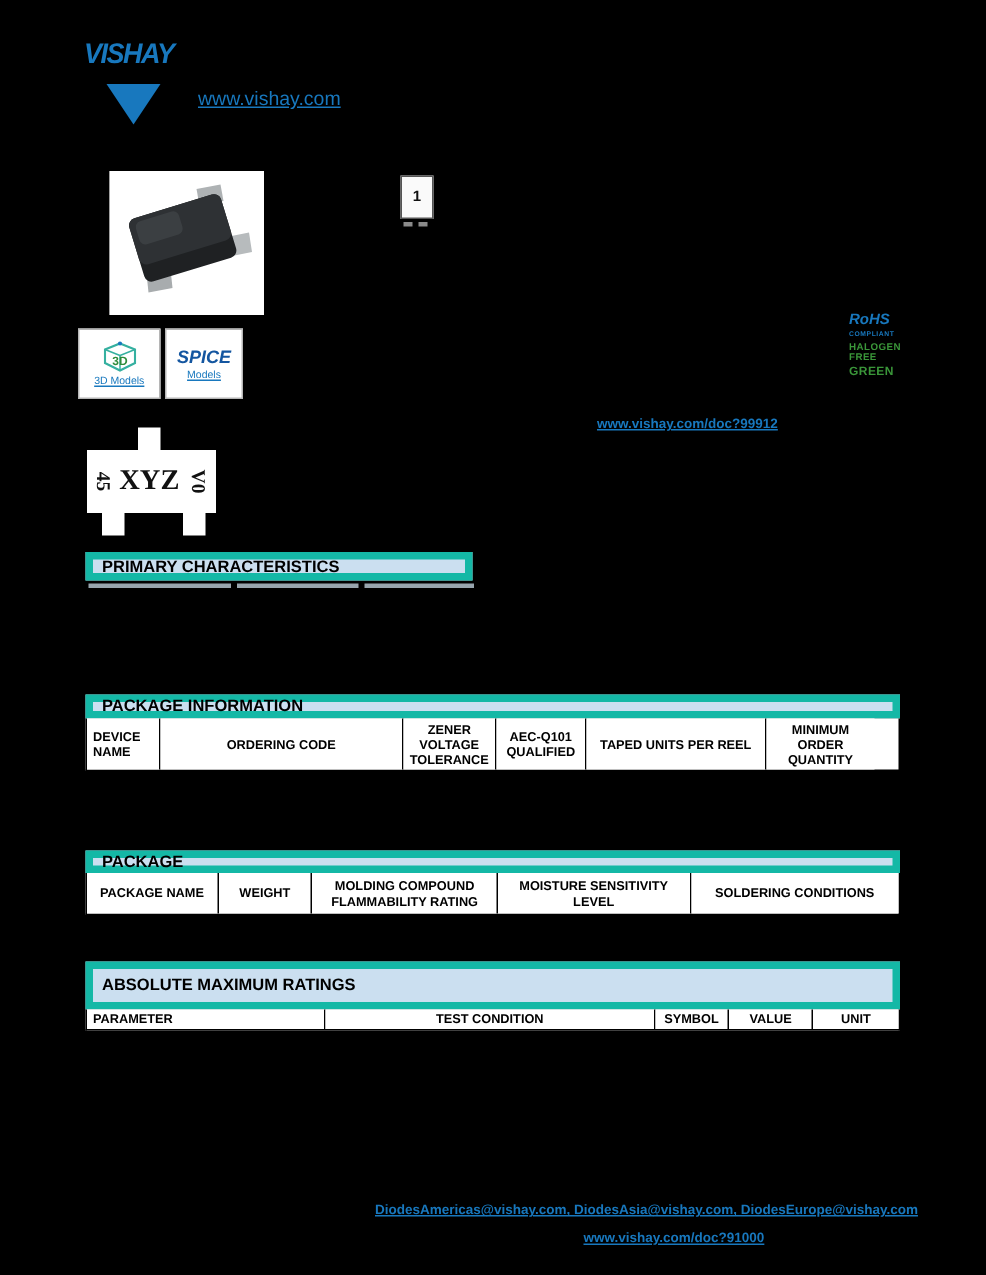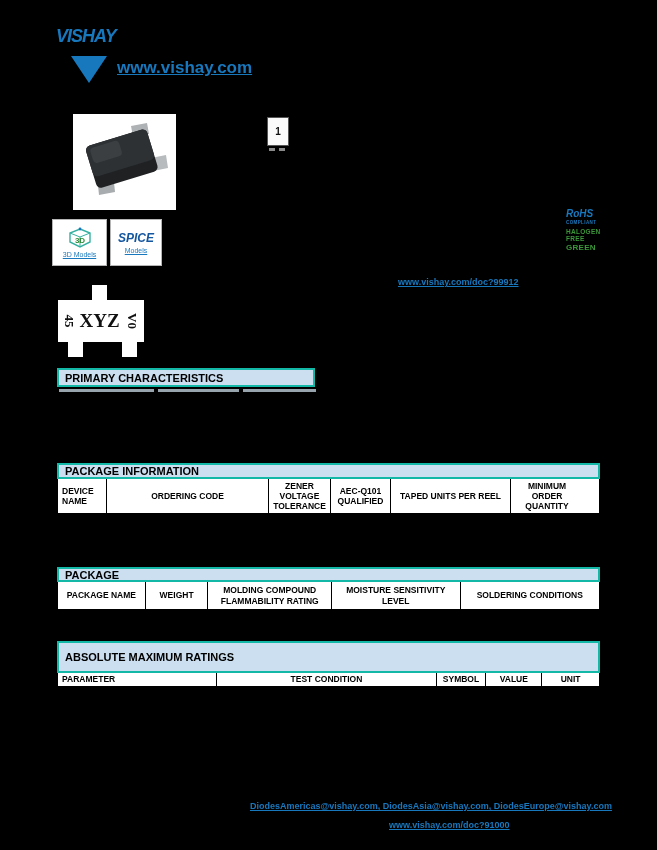"www.vishay.com" .site-link { font-size: 17px -> 13px; font-weight: bold -> normal; left: 117px -> 132px }
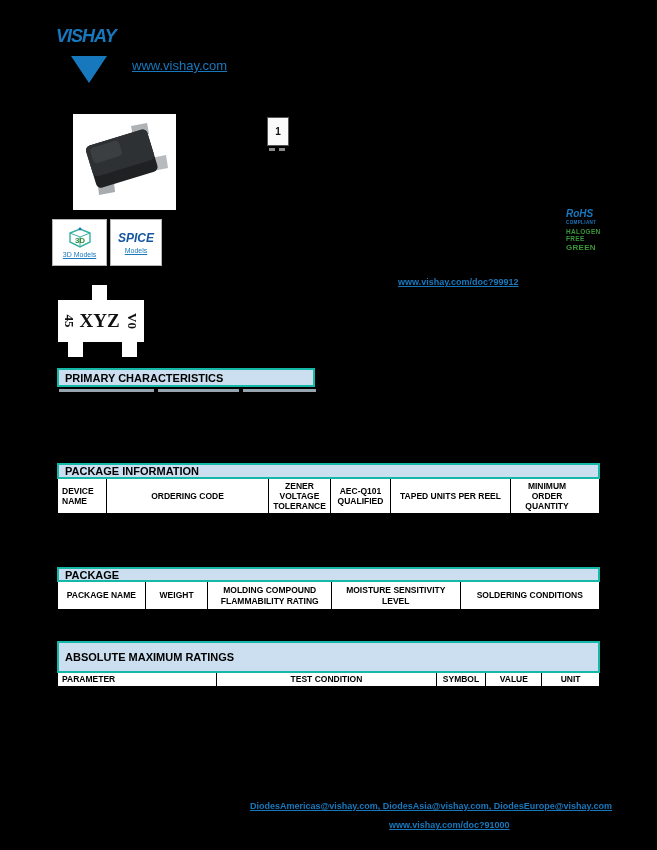"PRIMARY CHARACTERISTICS" .tbl-title { border: 2px solid #14b8a6 -> 5px solid #14b8a6 }
